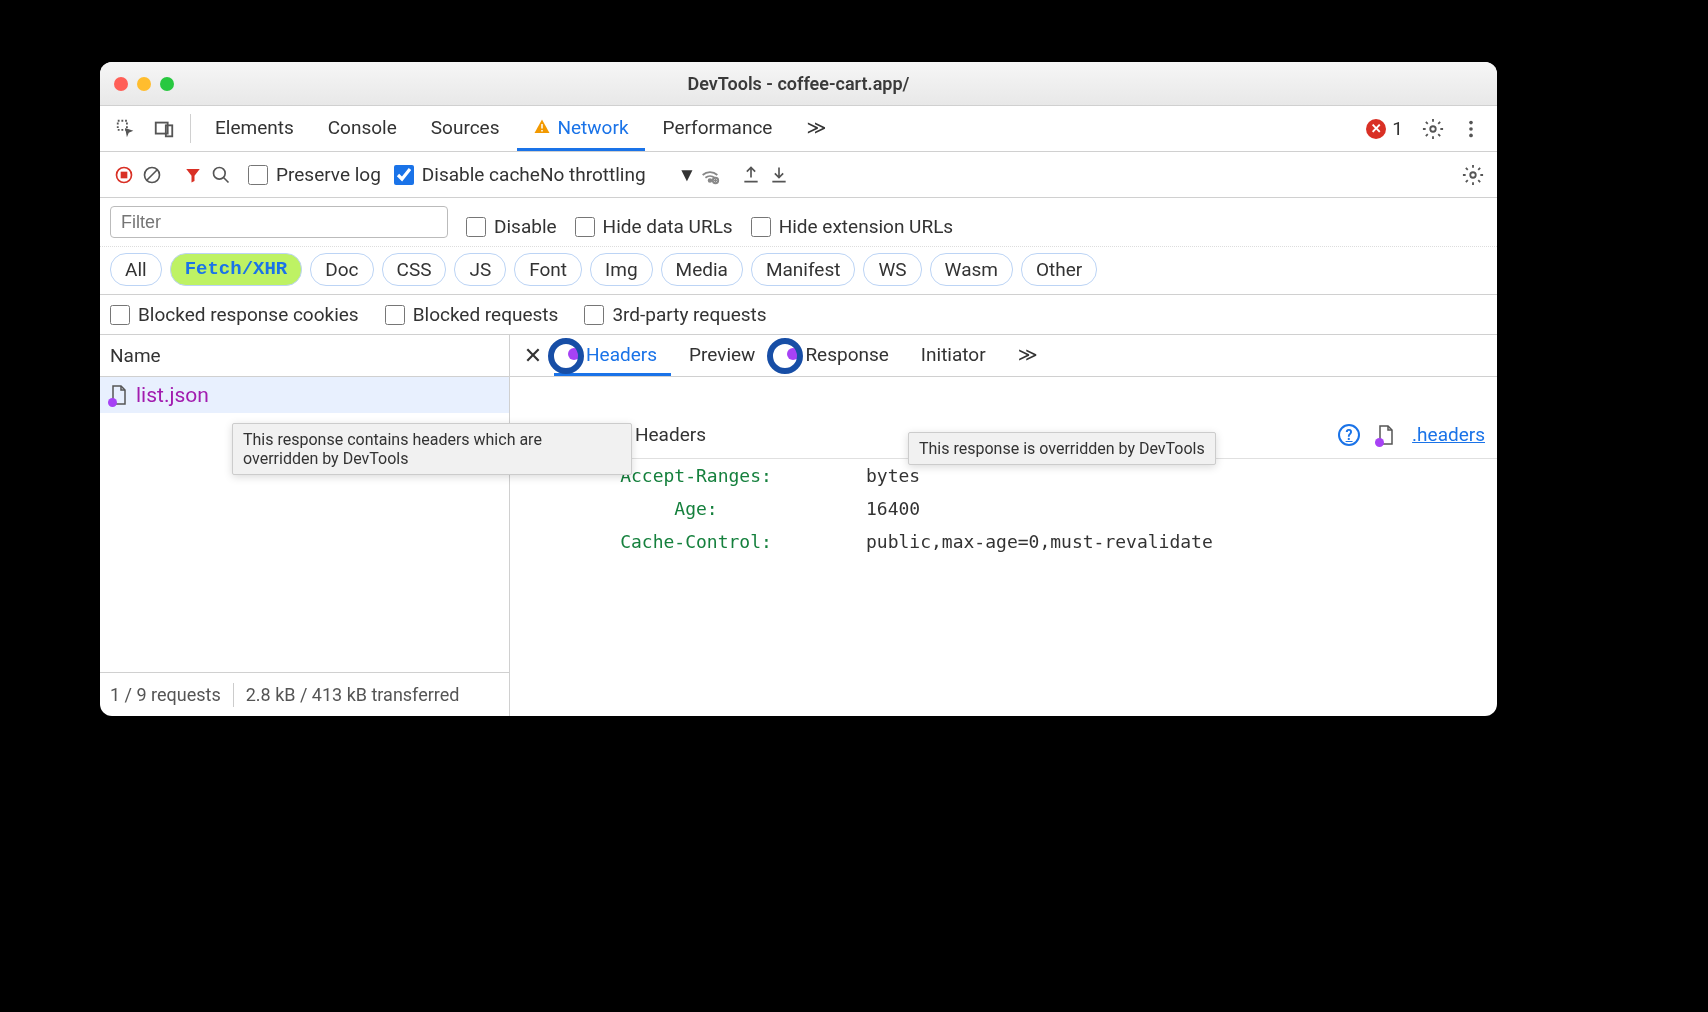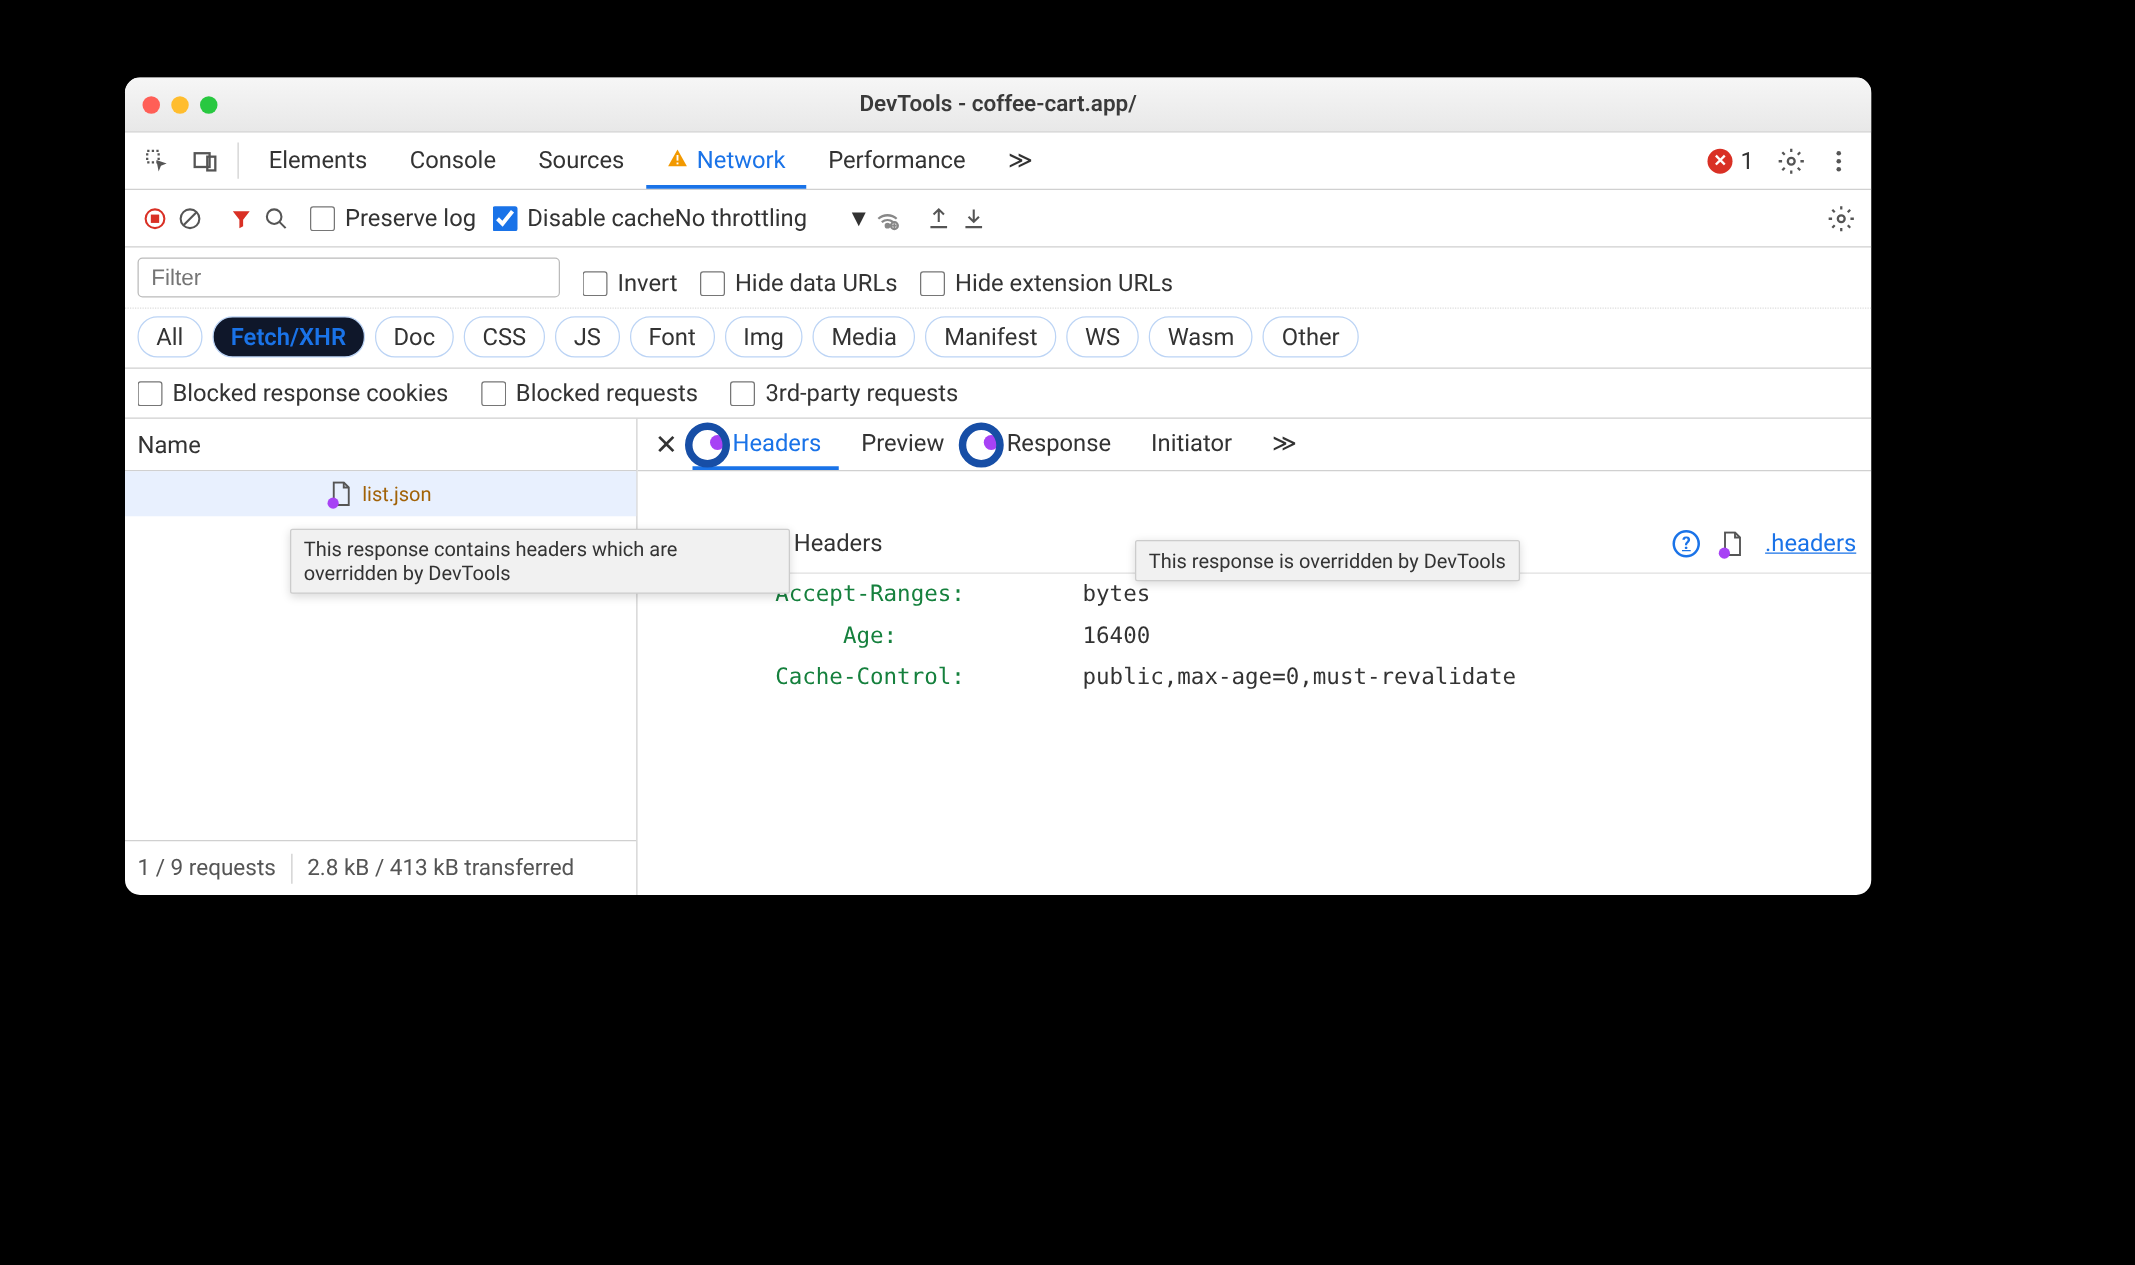"Invert" span { text: Invert -> Disable }
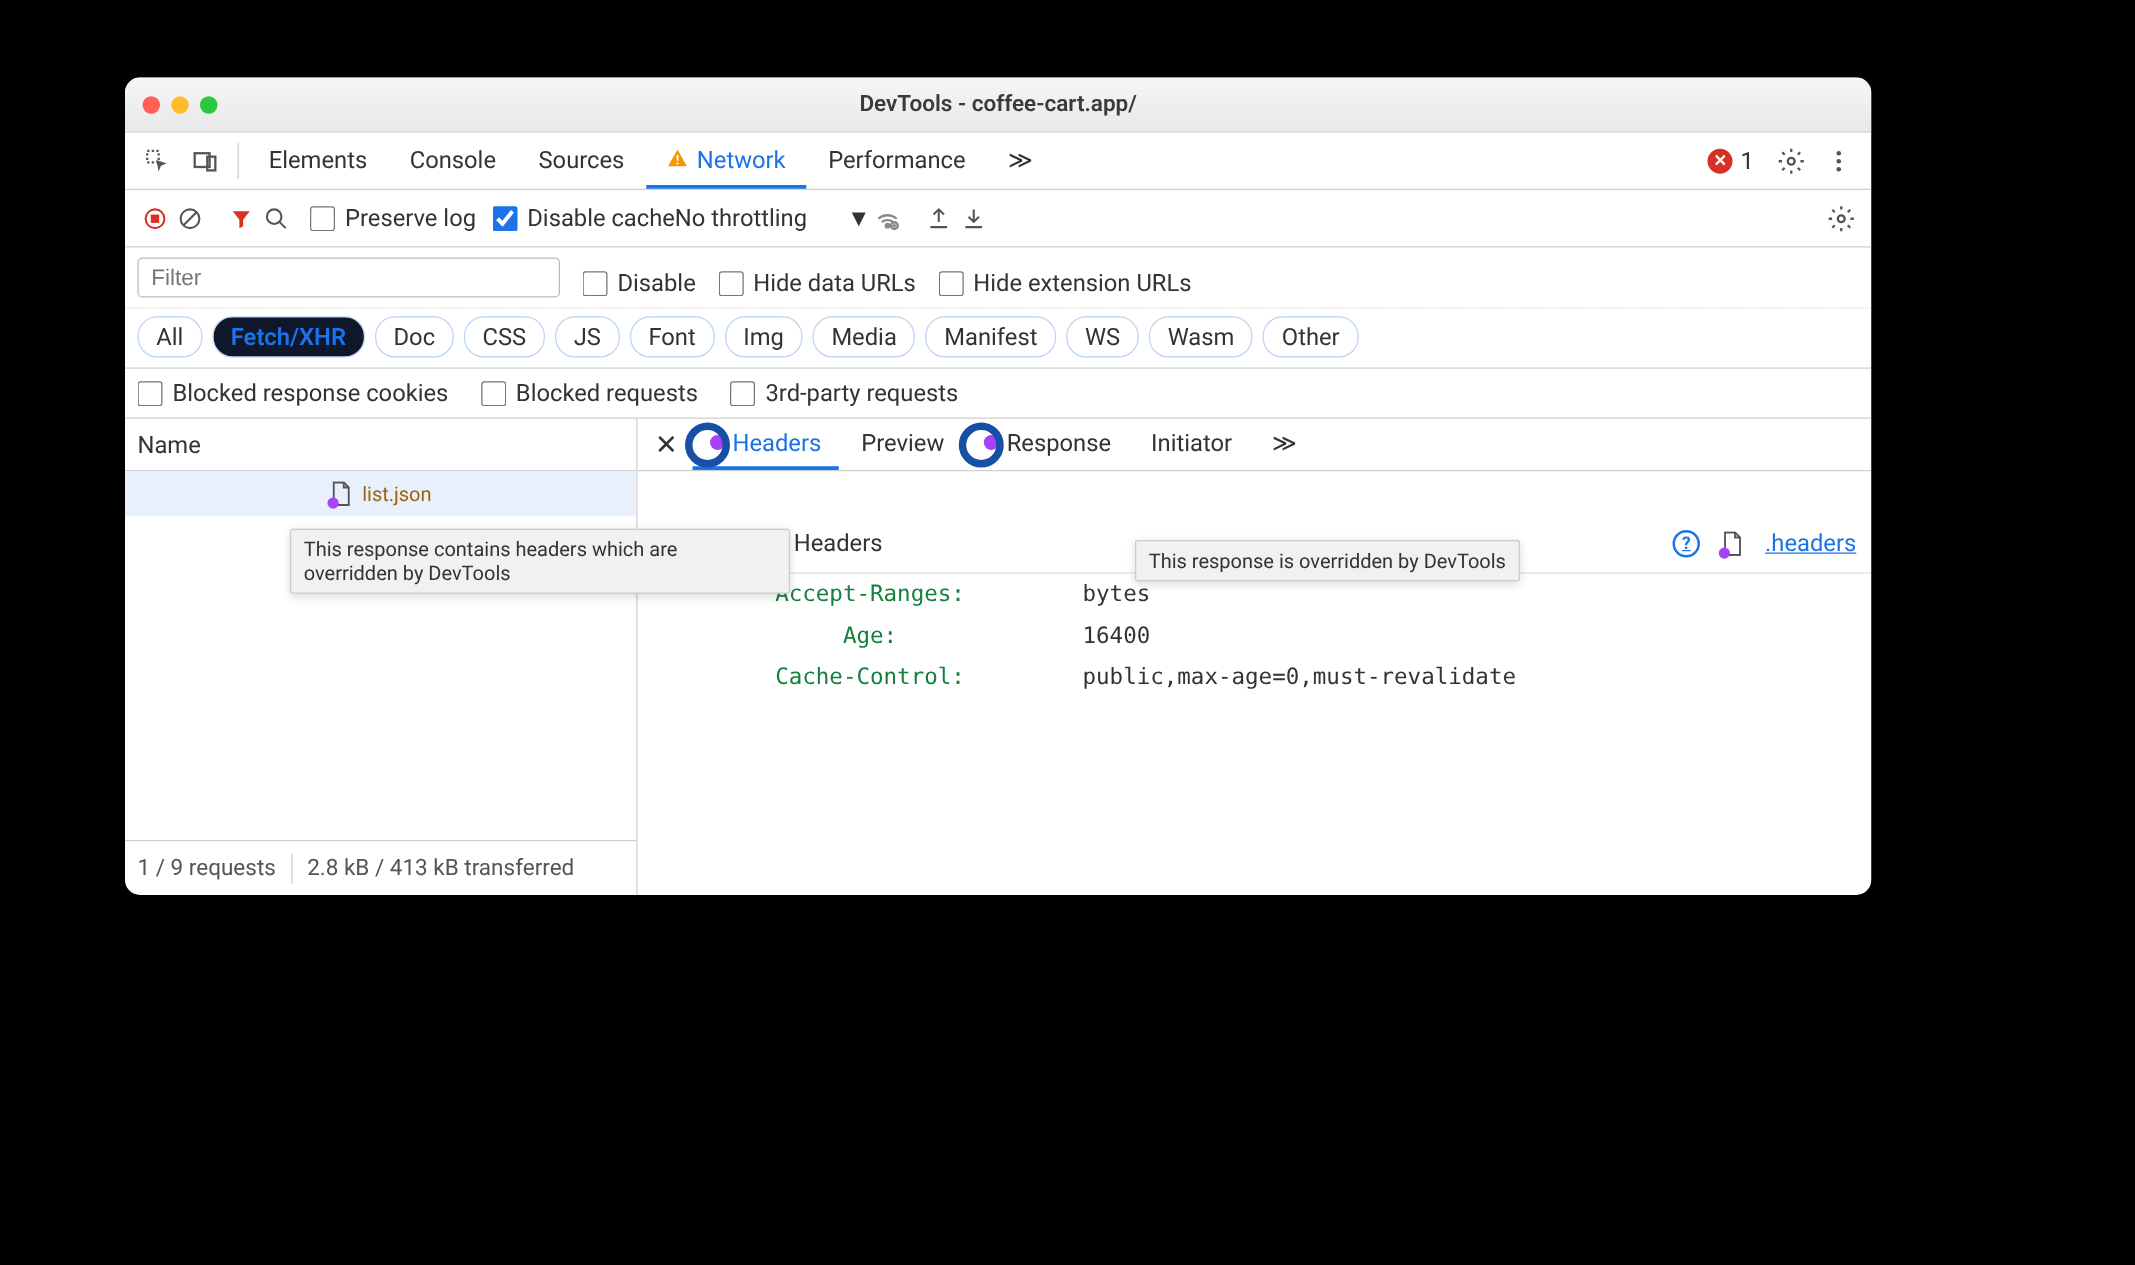"Fetch/XHR" .pill.on { background: #0f172a -> #bef264; font-family: none -> Liberation Mono, monospace }
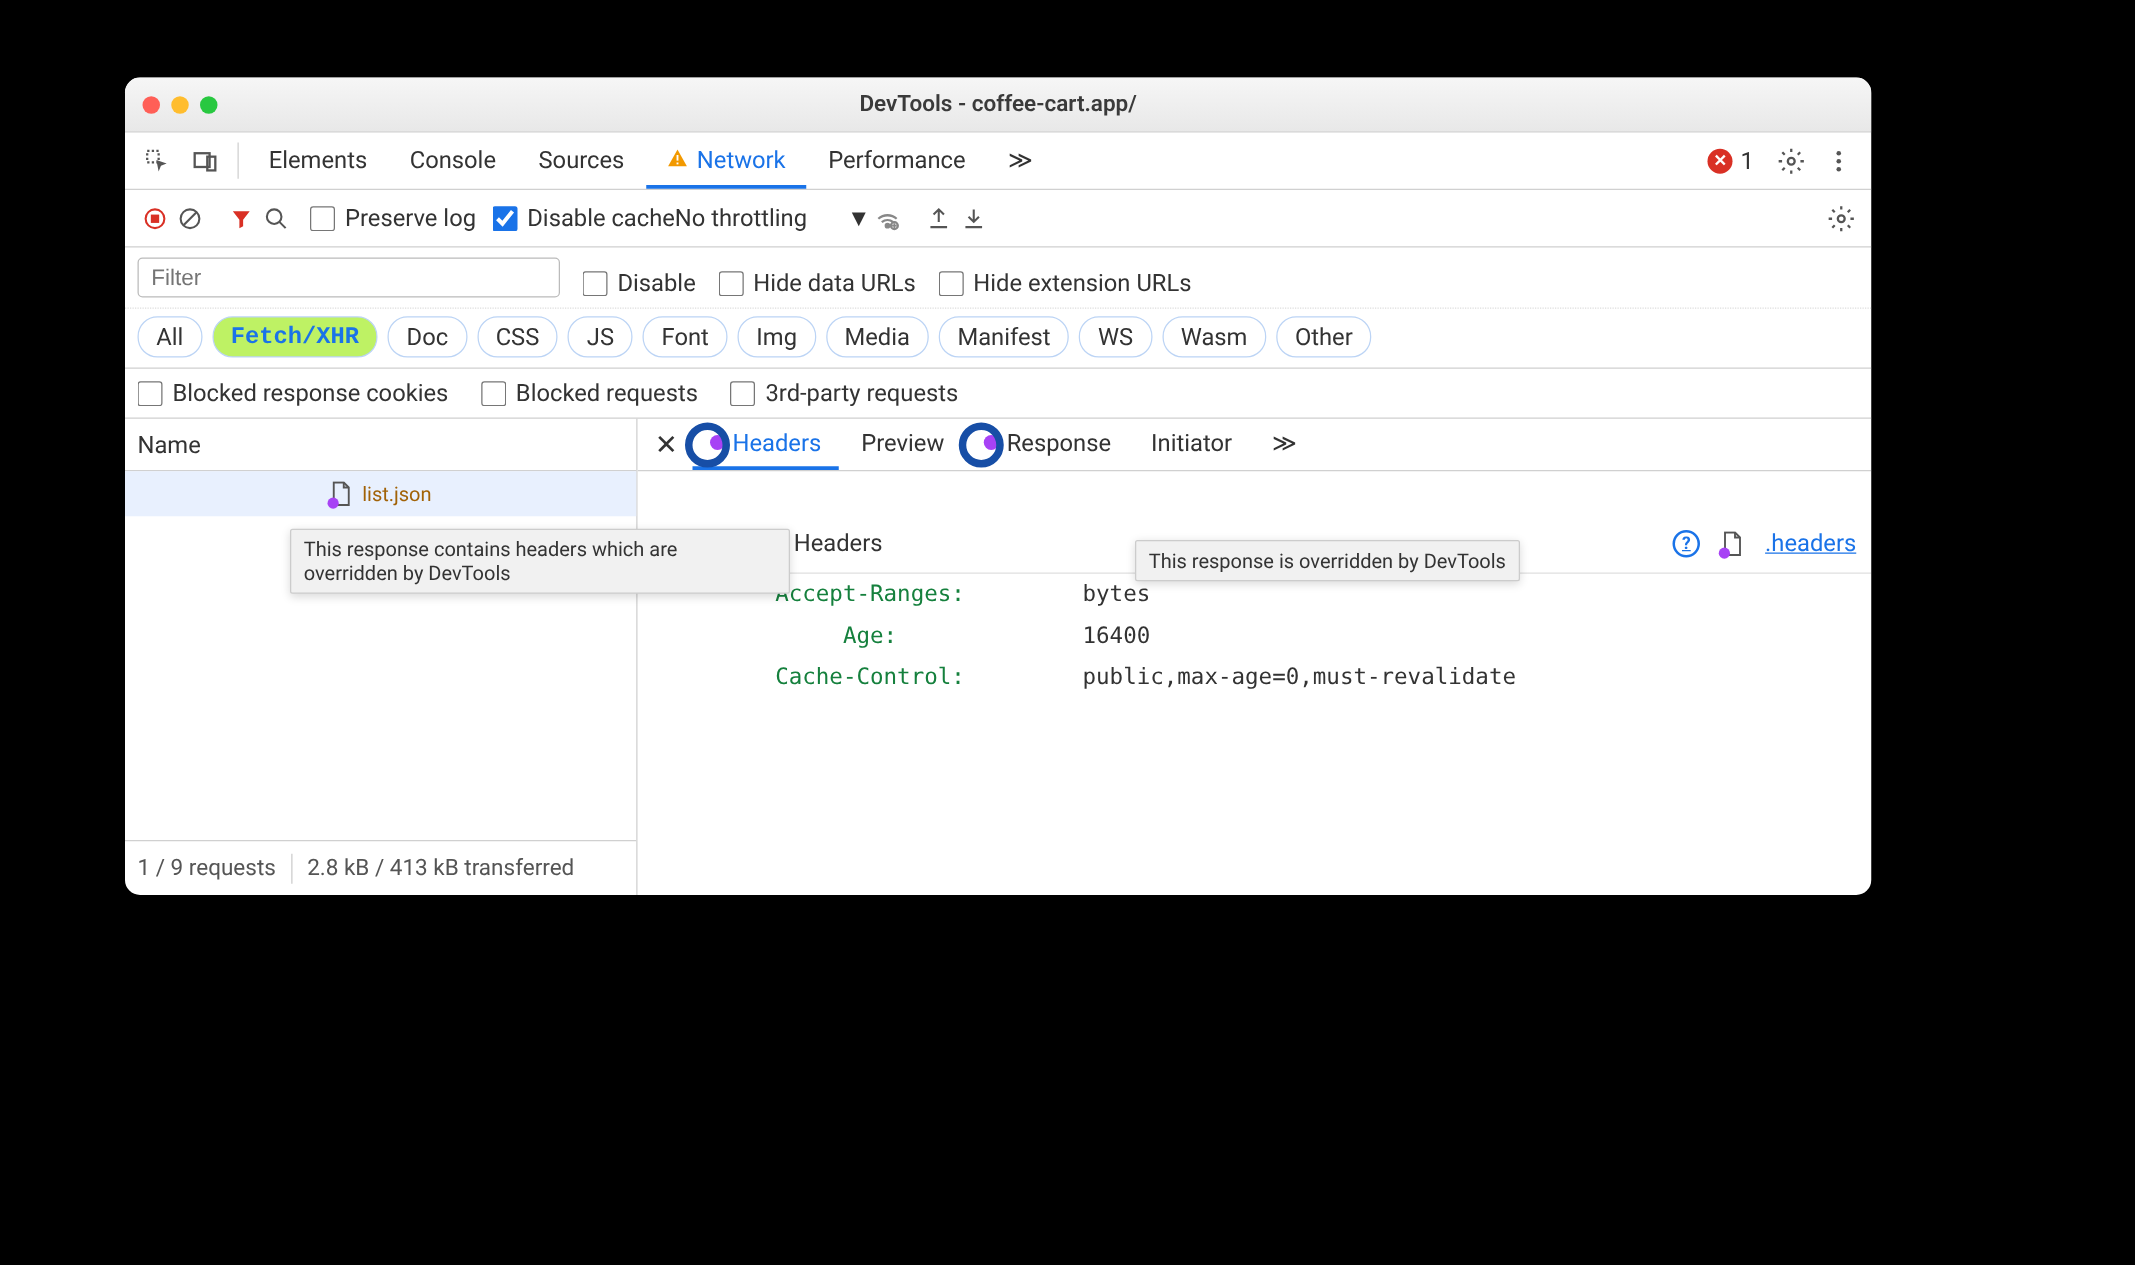"list.json" .req-item { color: #a16207 -> #a21caf; font-size: 16px -> 21px; justify-content: center -> none }
